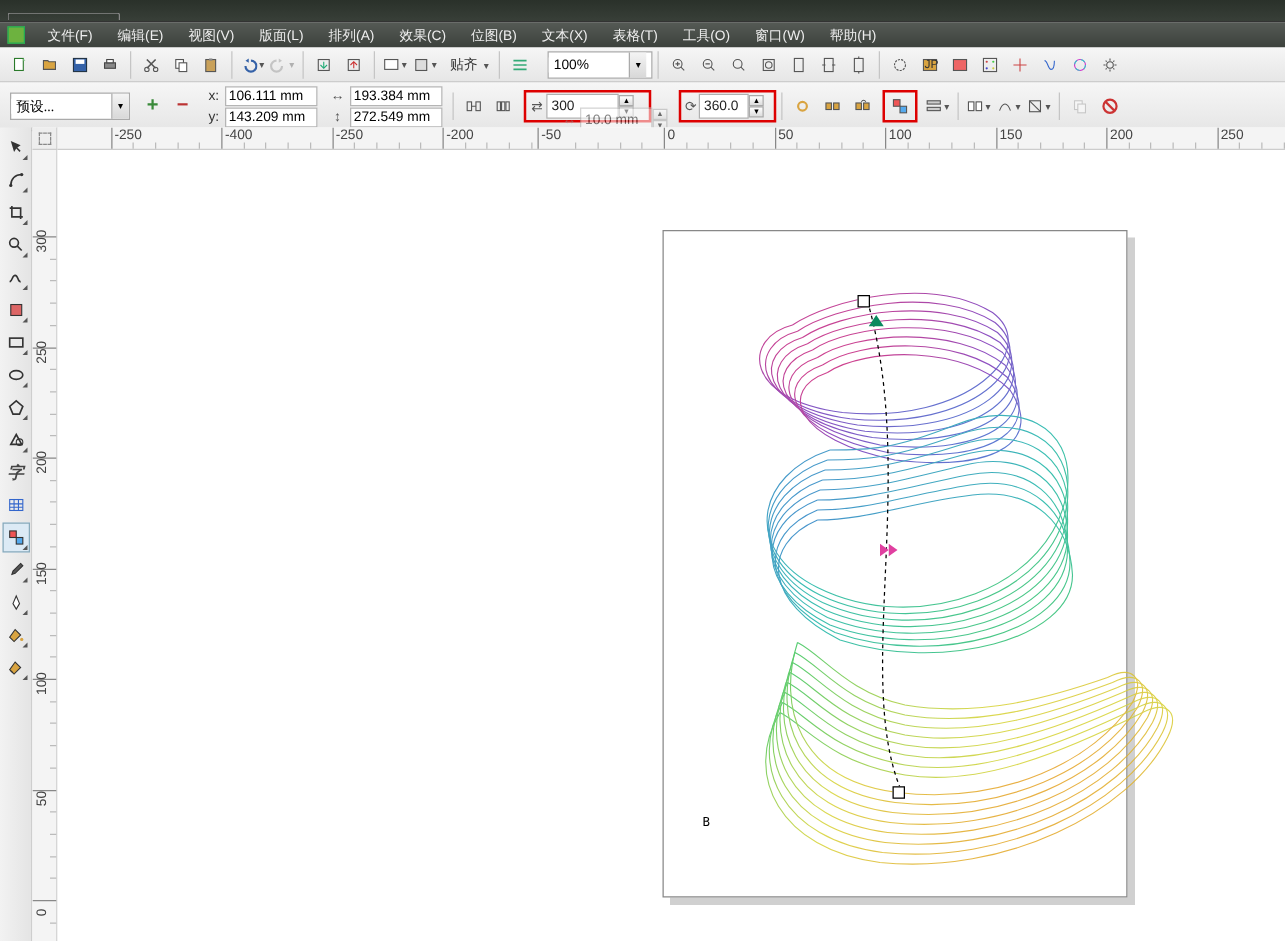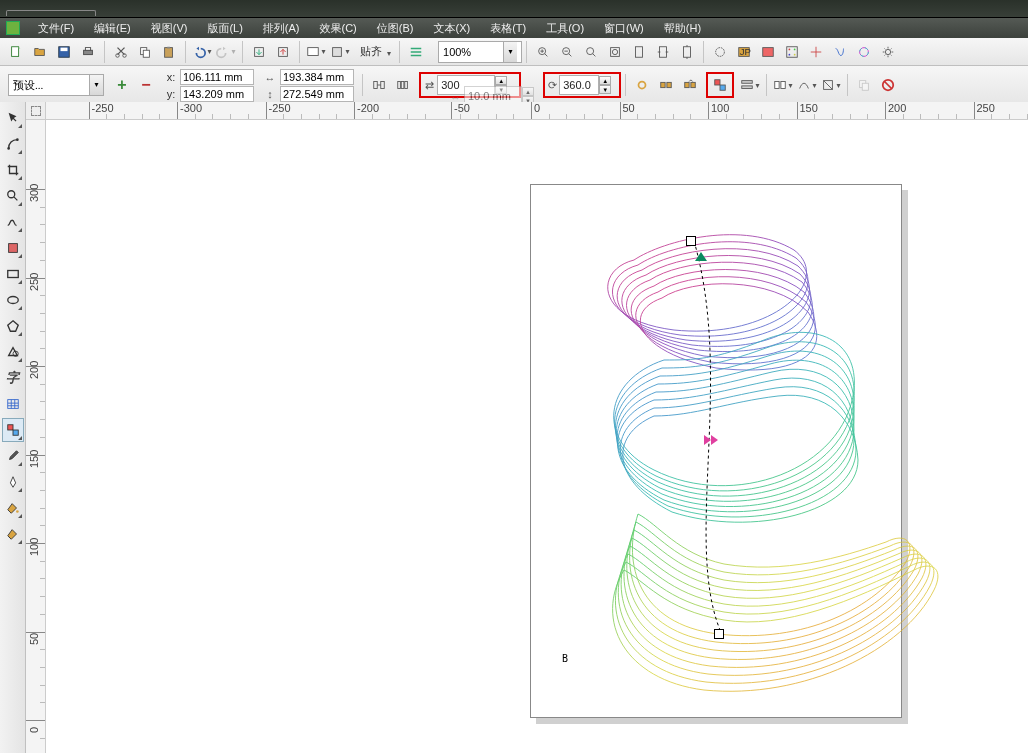"-300" span { text: -300 -> -400 }
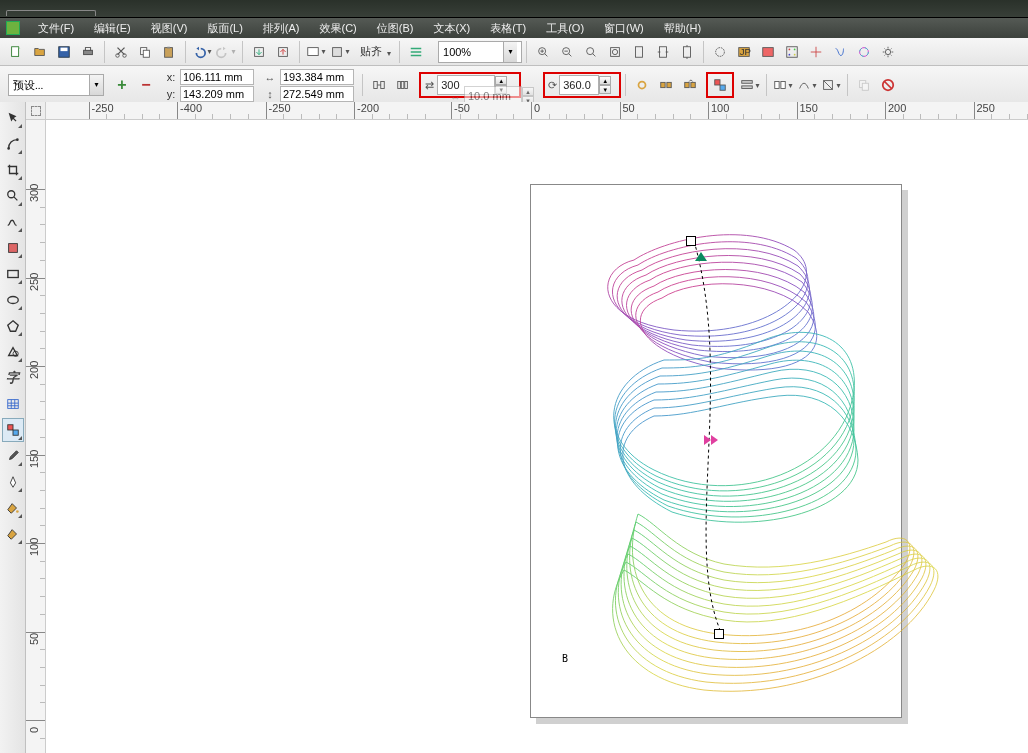"-50" div.tick { left: 405px -> 384px }
